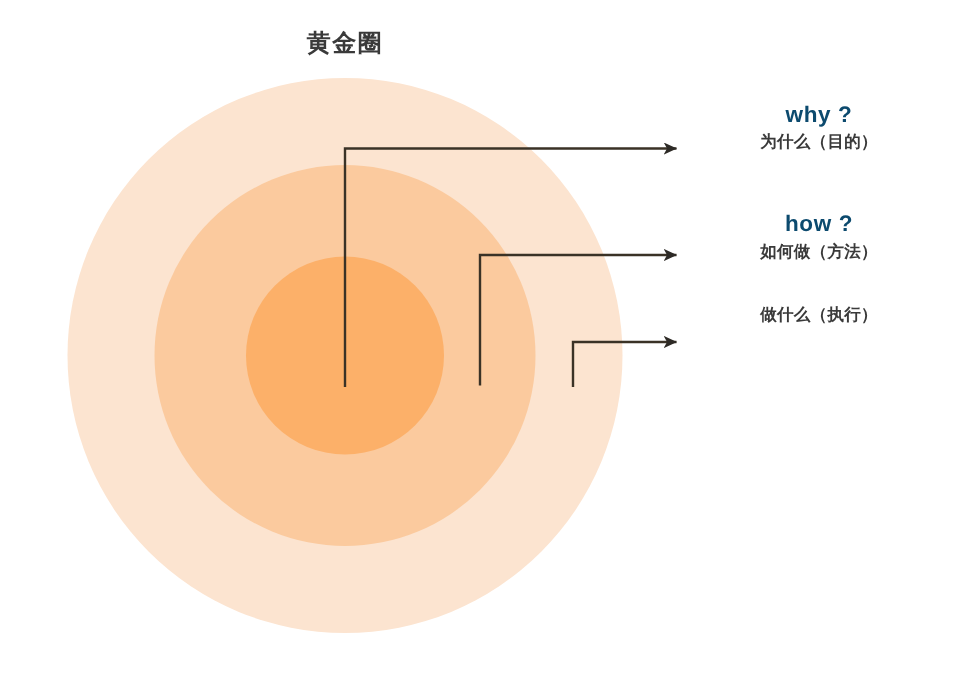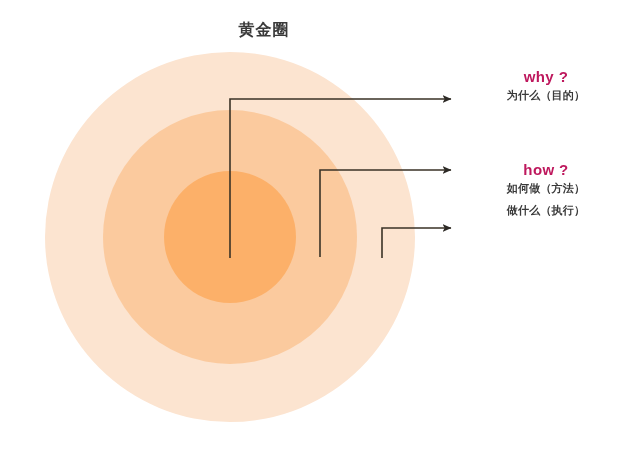"黄金圈" #chart-title { padding-left: 34px -> none }
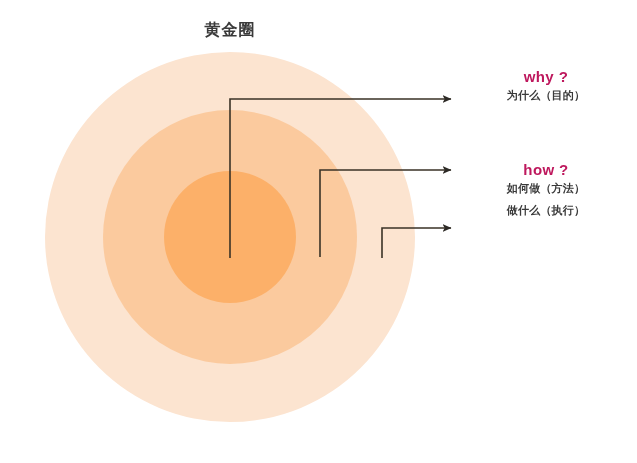"why ?" .label-en { color: #be185d -> #0c4a6e }
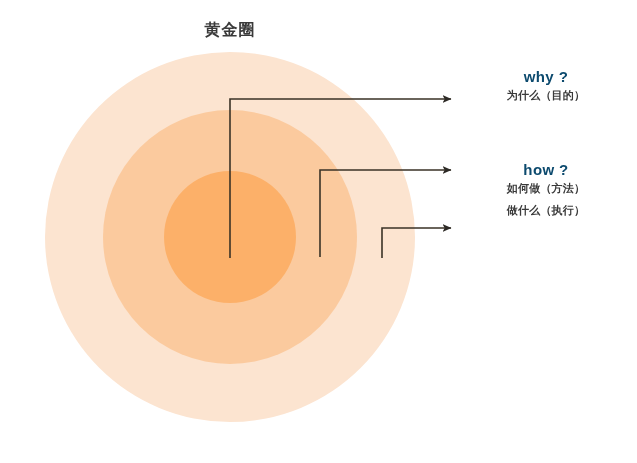"how ?" #label-how { margin-top: 20px -> none }
